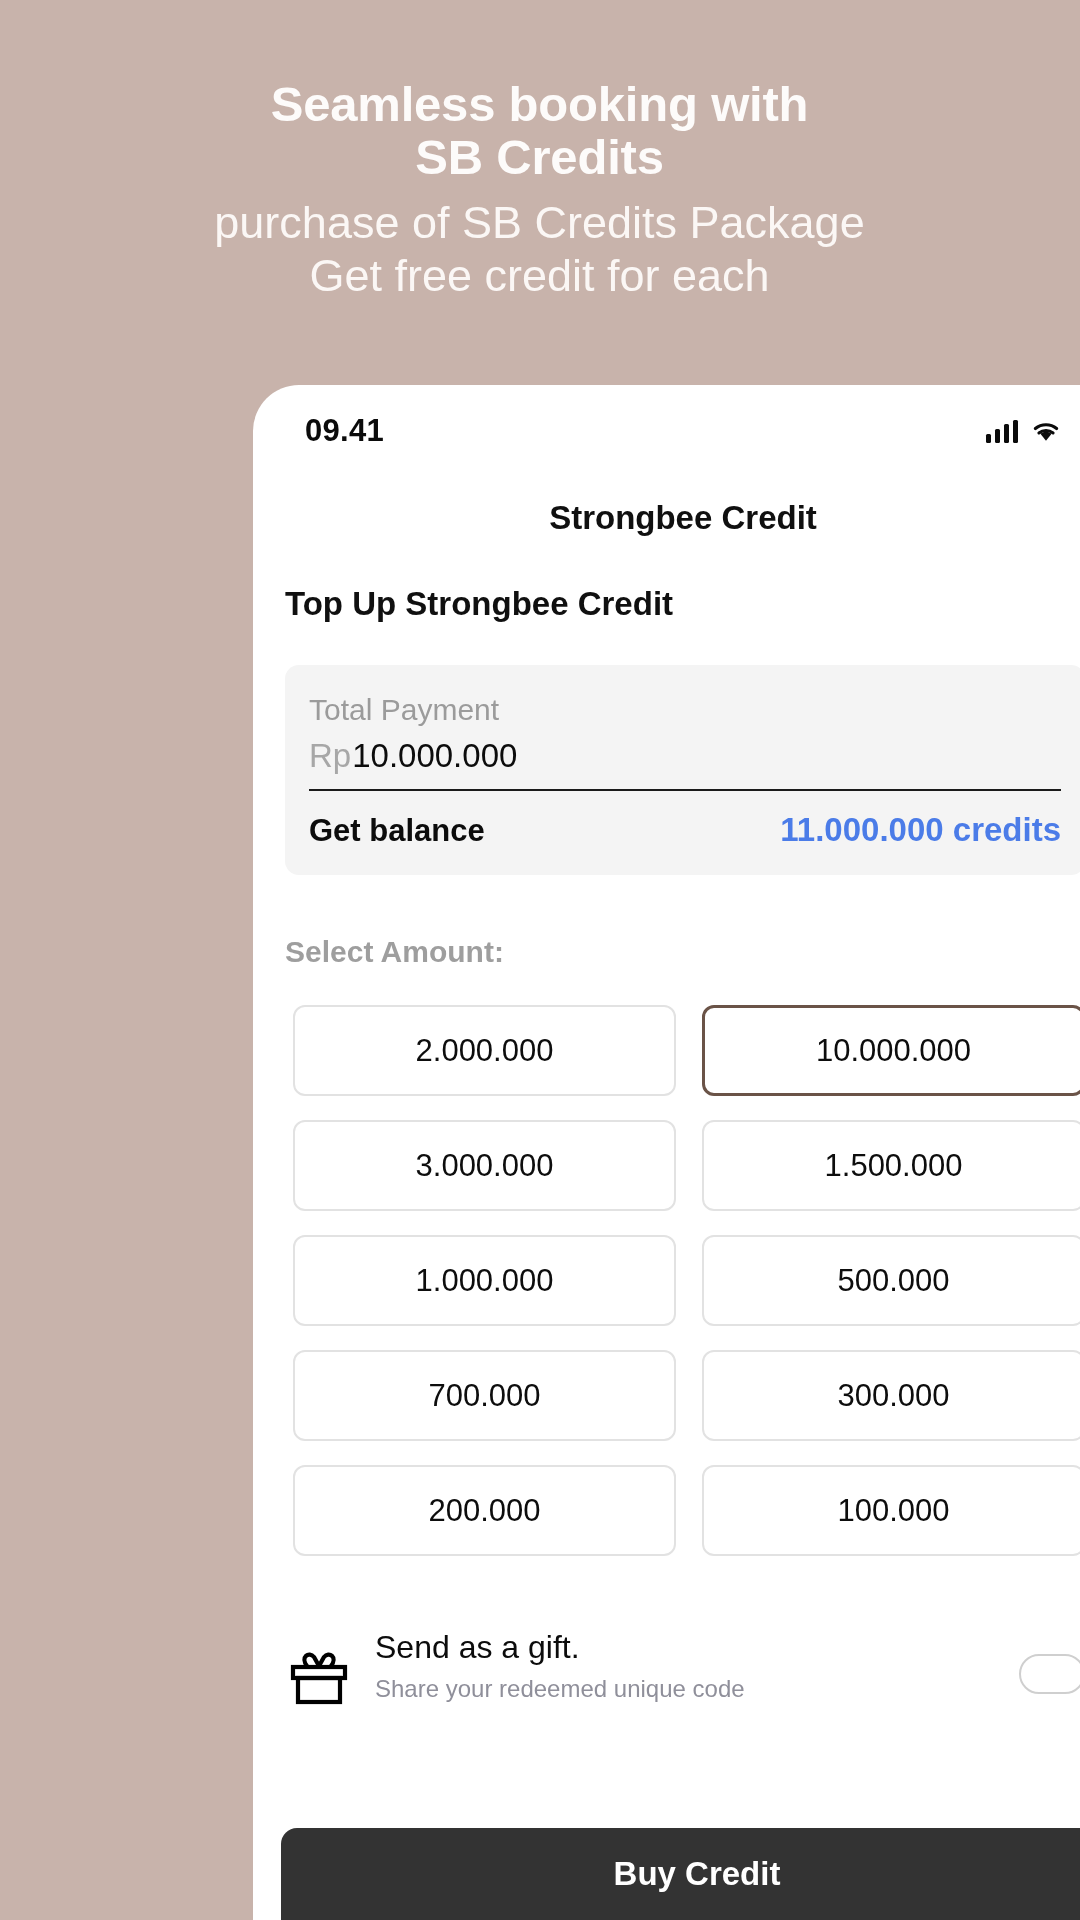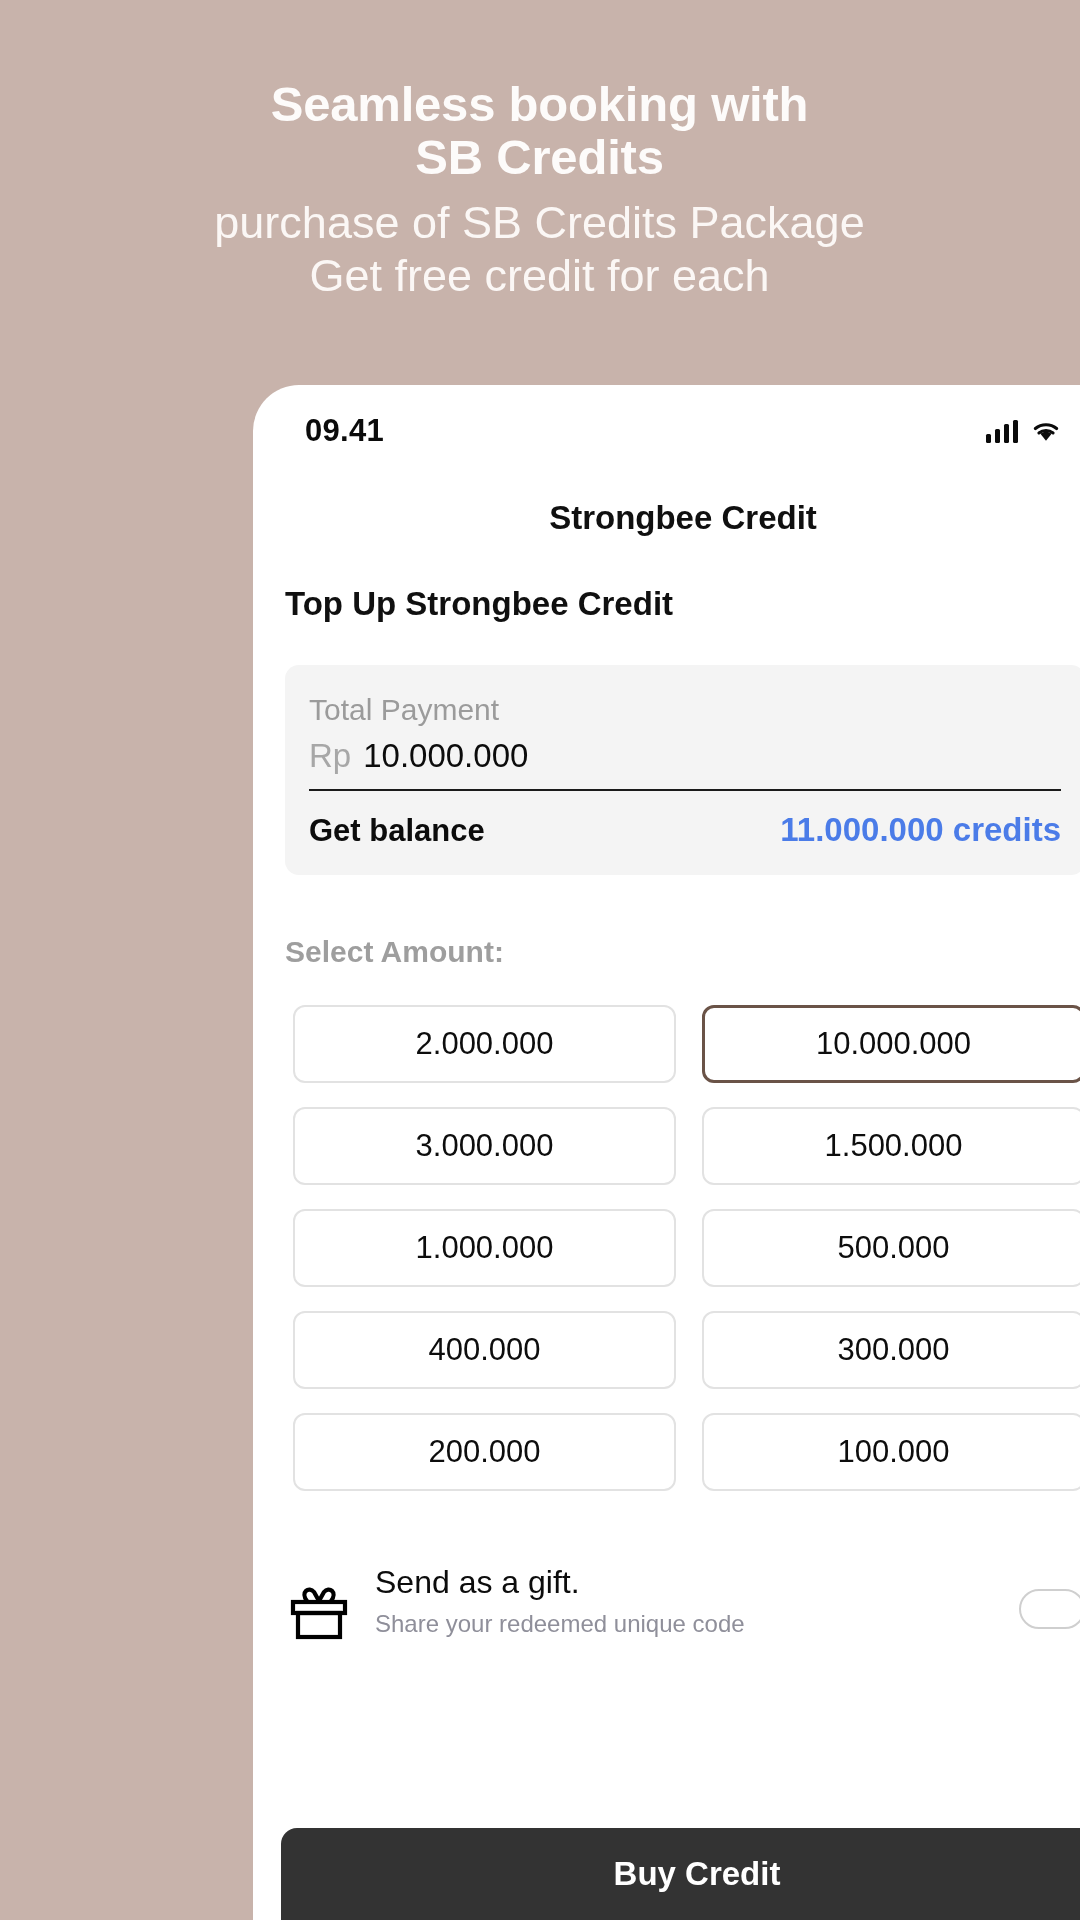"Rp" .pay-amount-row { gap: 12px -> 1px }
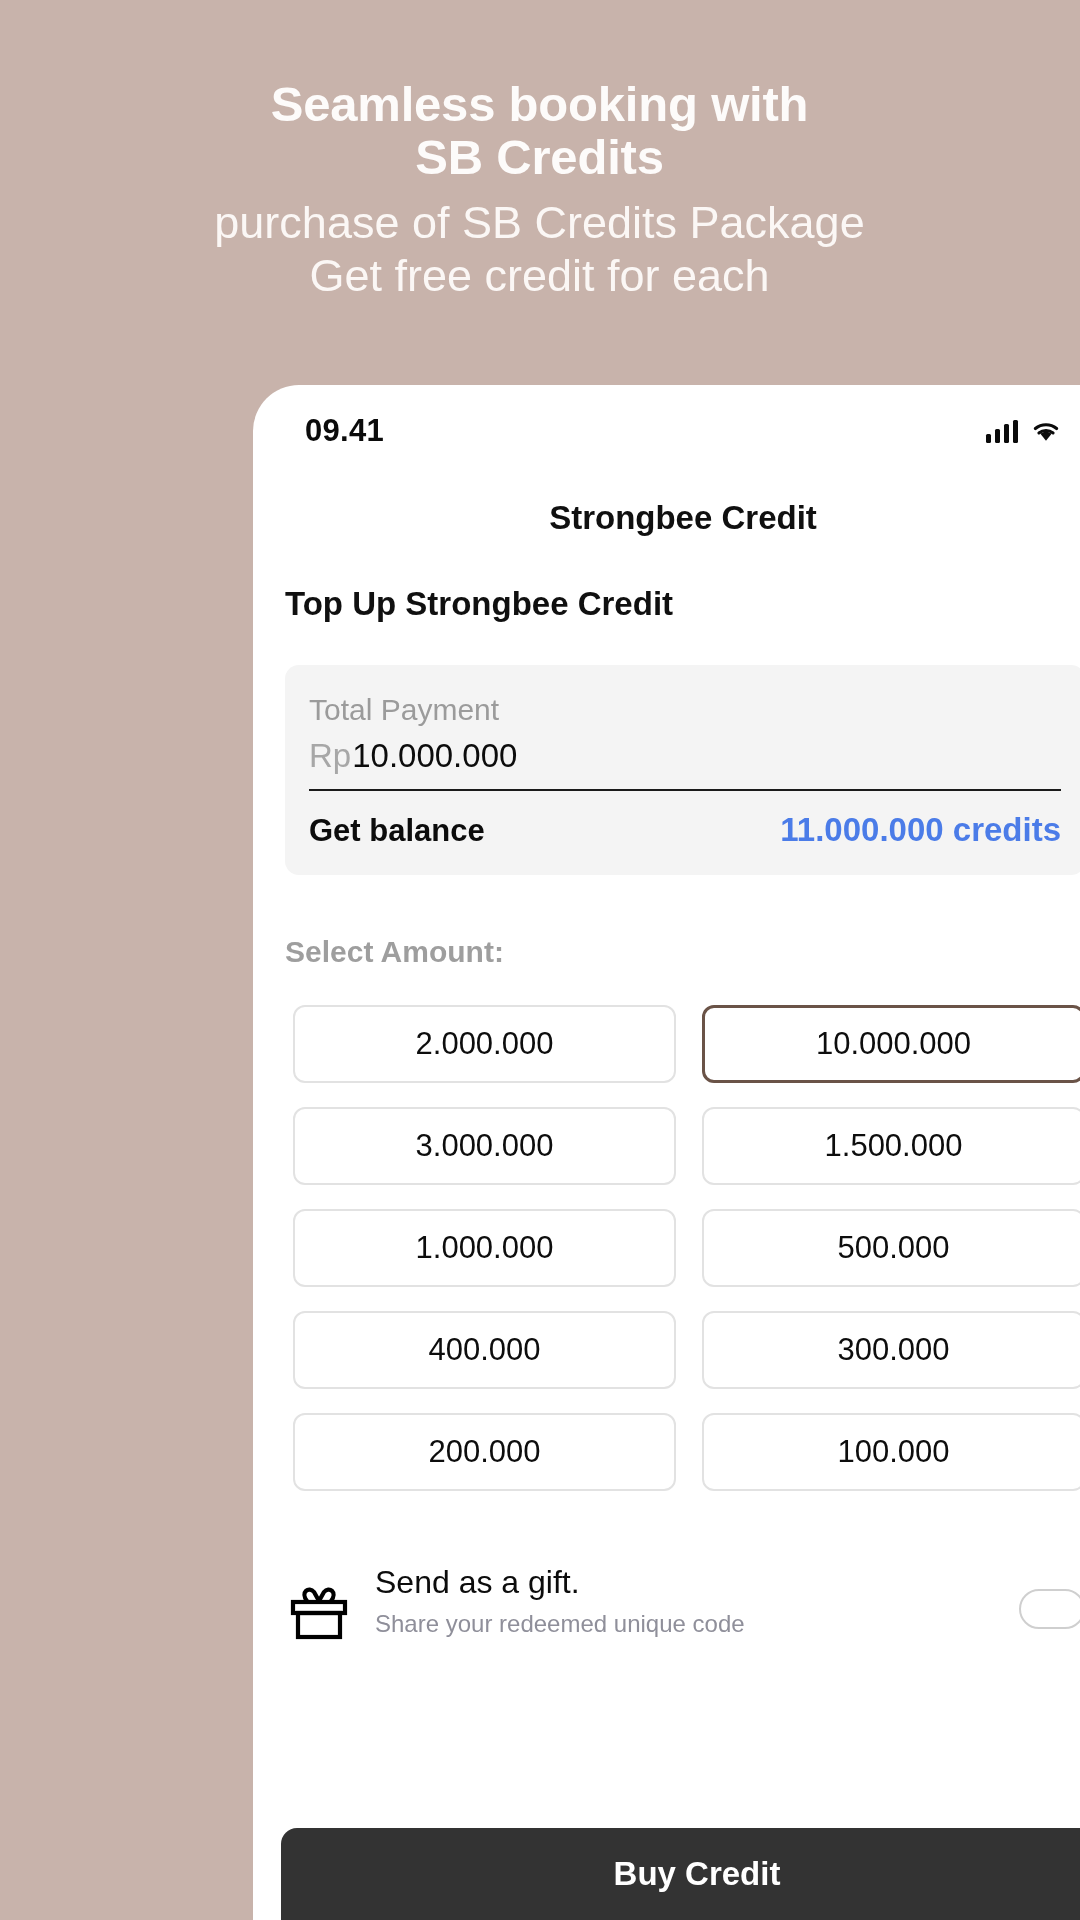"2.000.000" .amount-btn { height: 78px -> 91px }
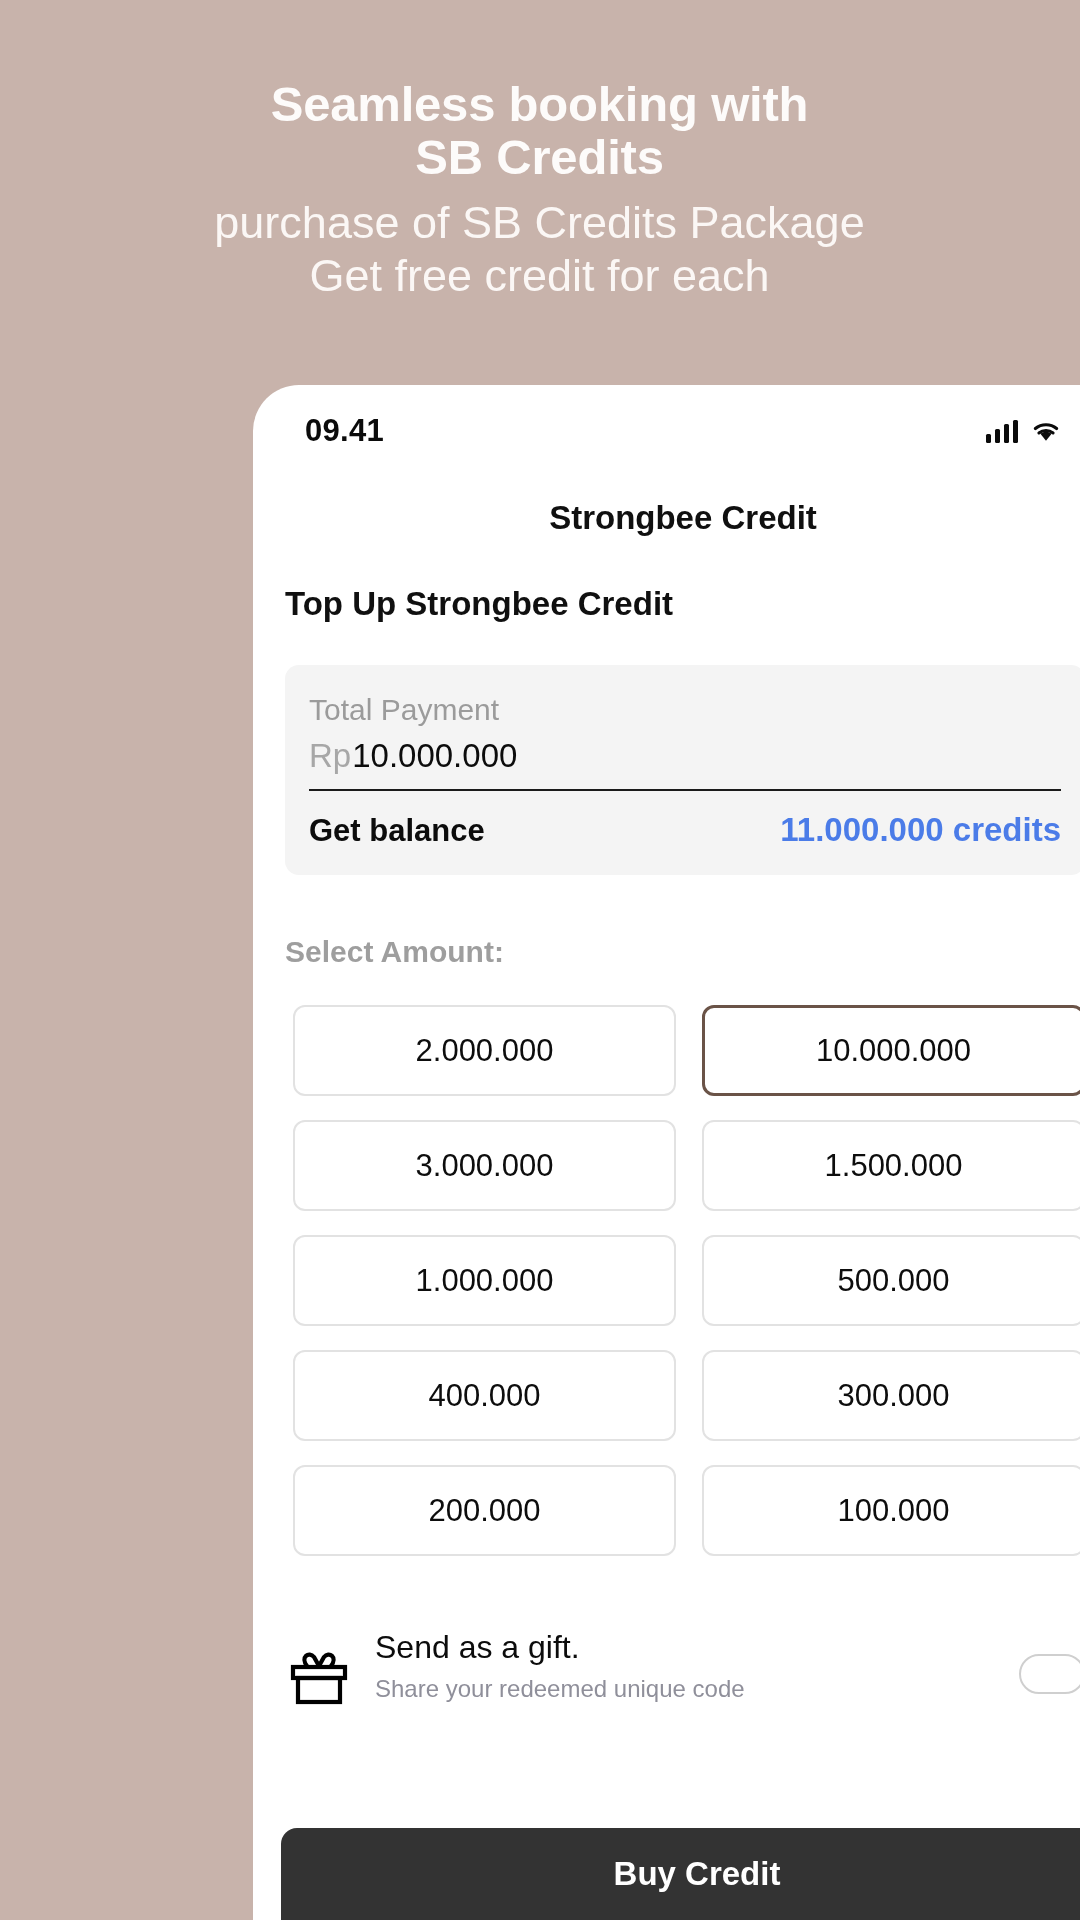"400.000" button.amount-btn { text: 400.000 -> 700.000 }
